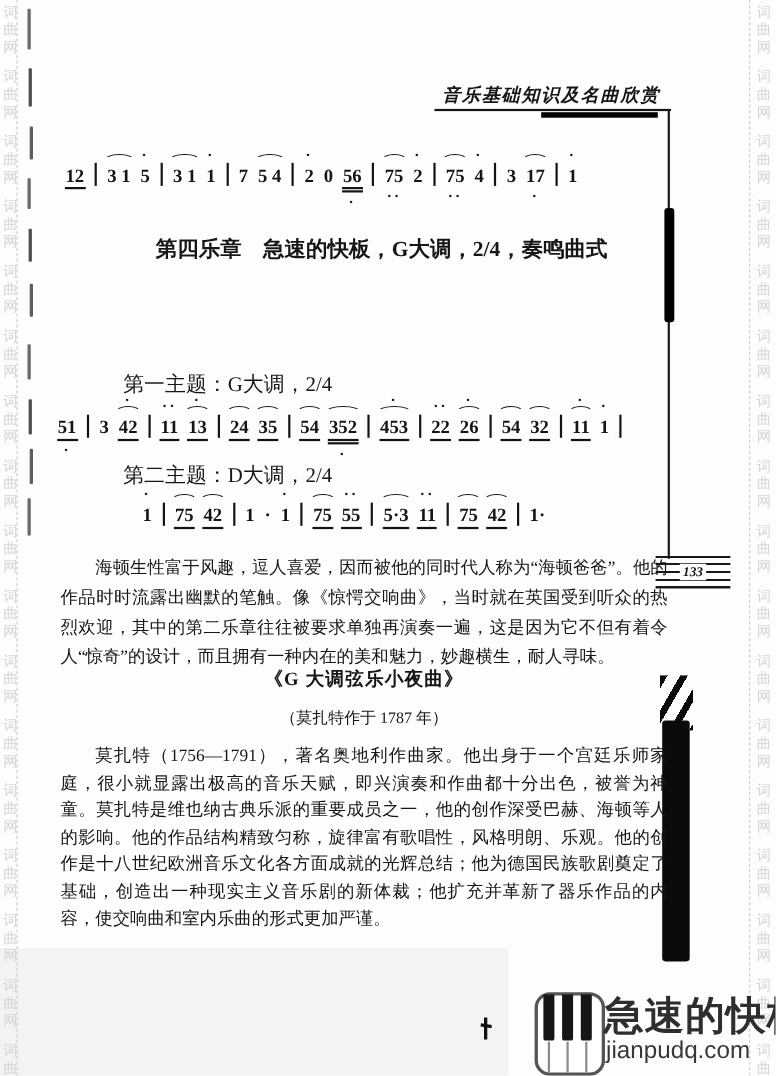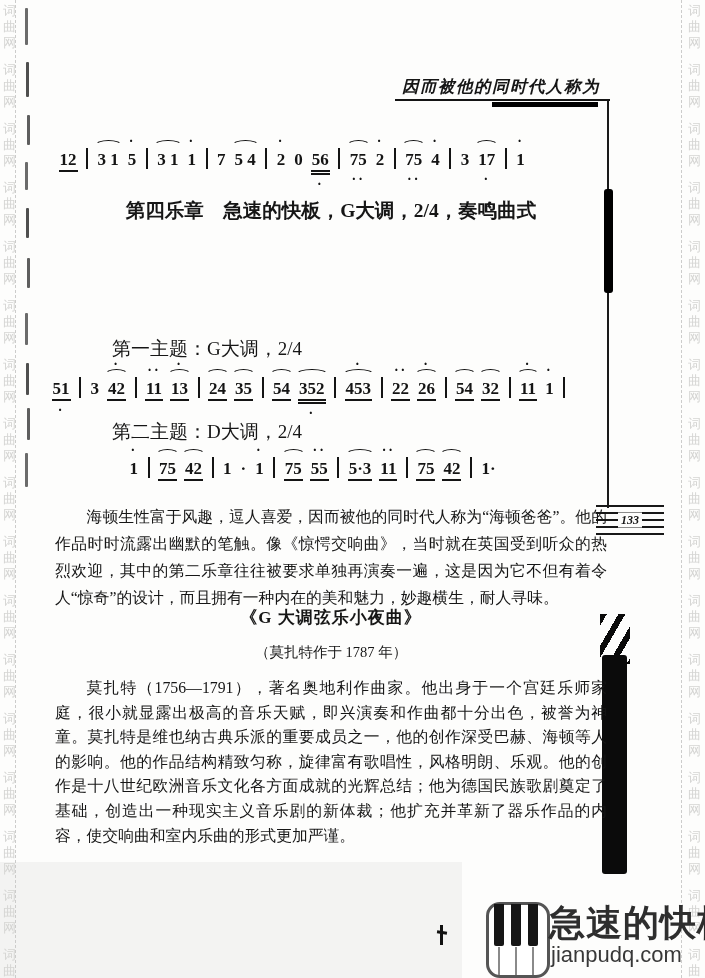"因而被他的同时代人称为" div { text: 因而被他的同时代人称为 -> 音乐基础知识及名曲欣赏 }
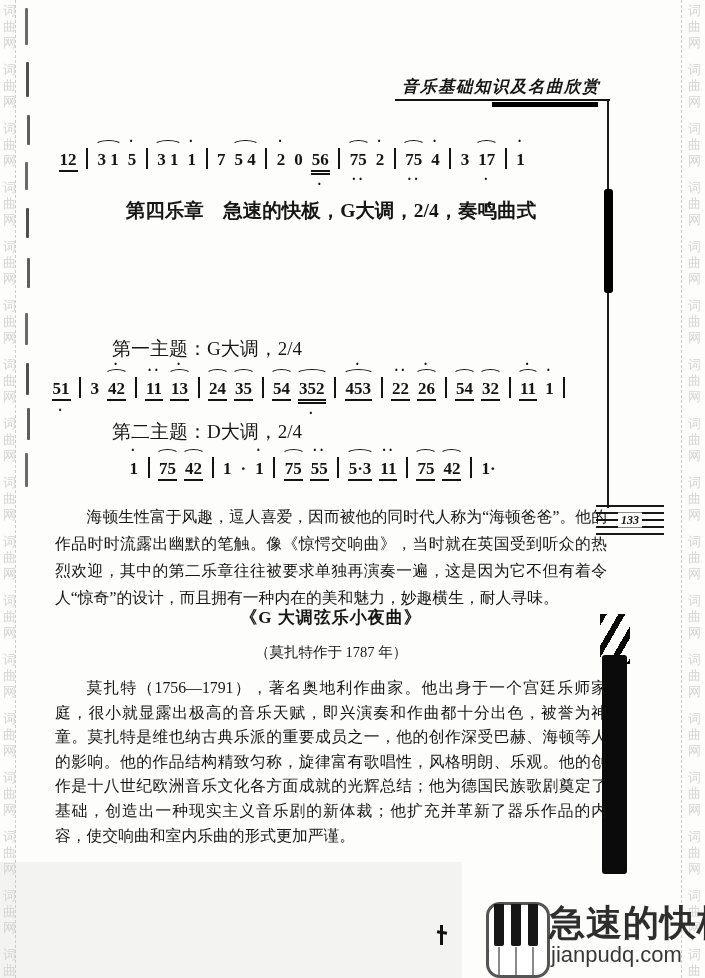"第四乐章 急速的快板，G大调，2/4，奏鸣曲式" #chapter-heading { margin: 0 -> 16px }
